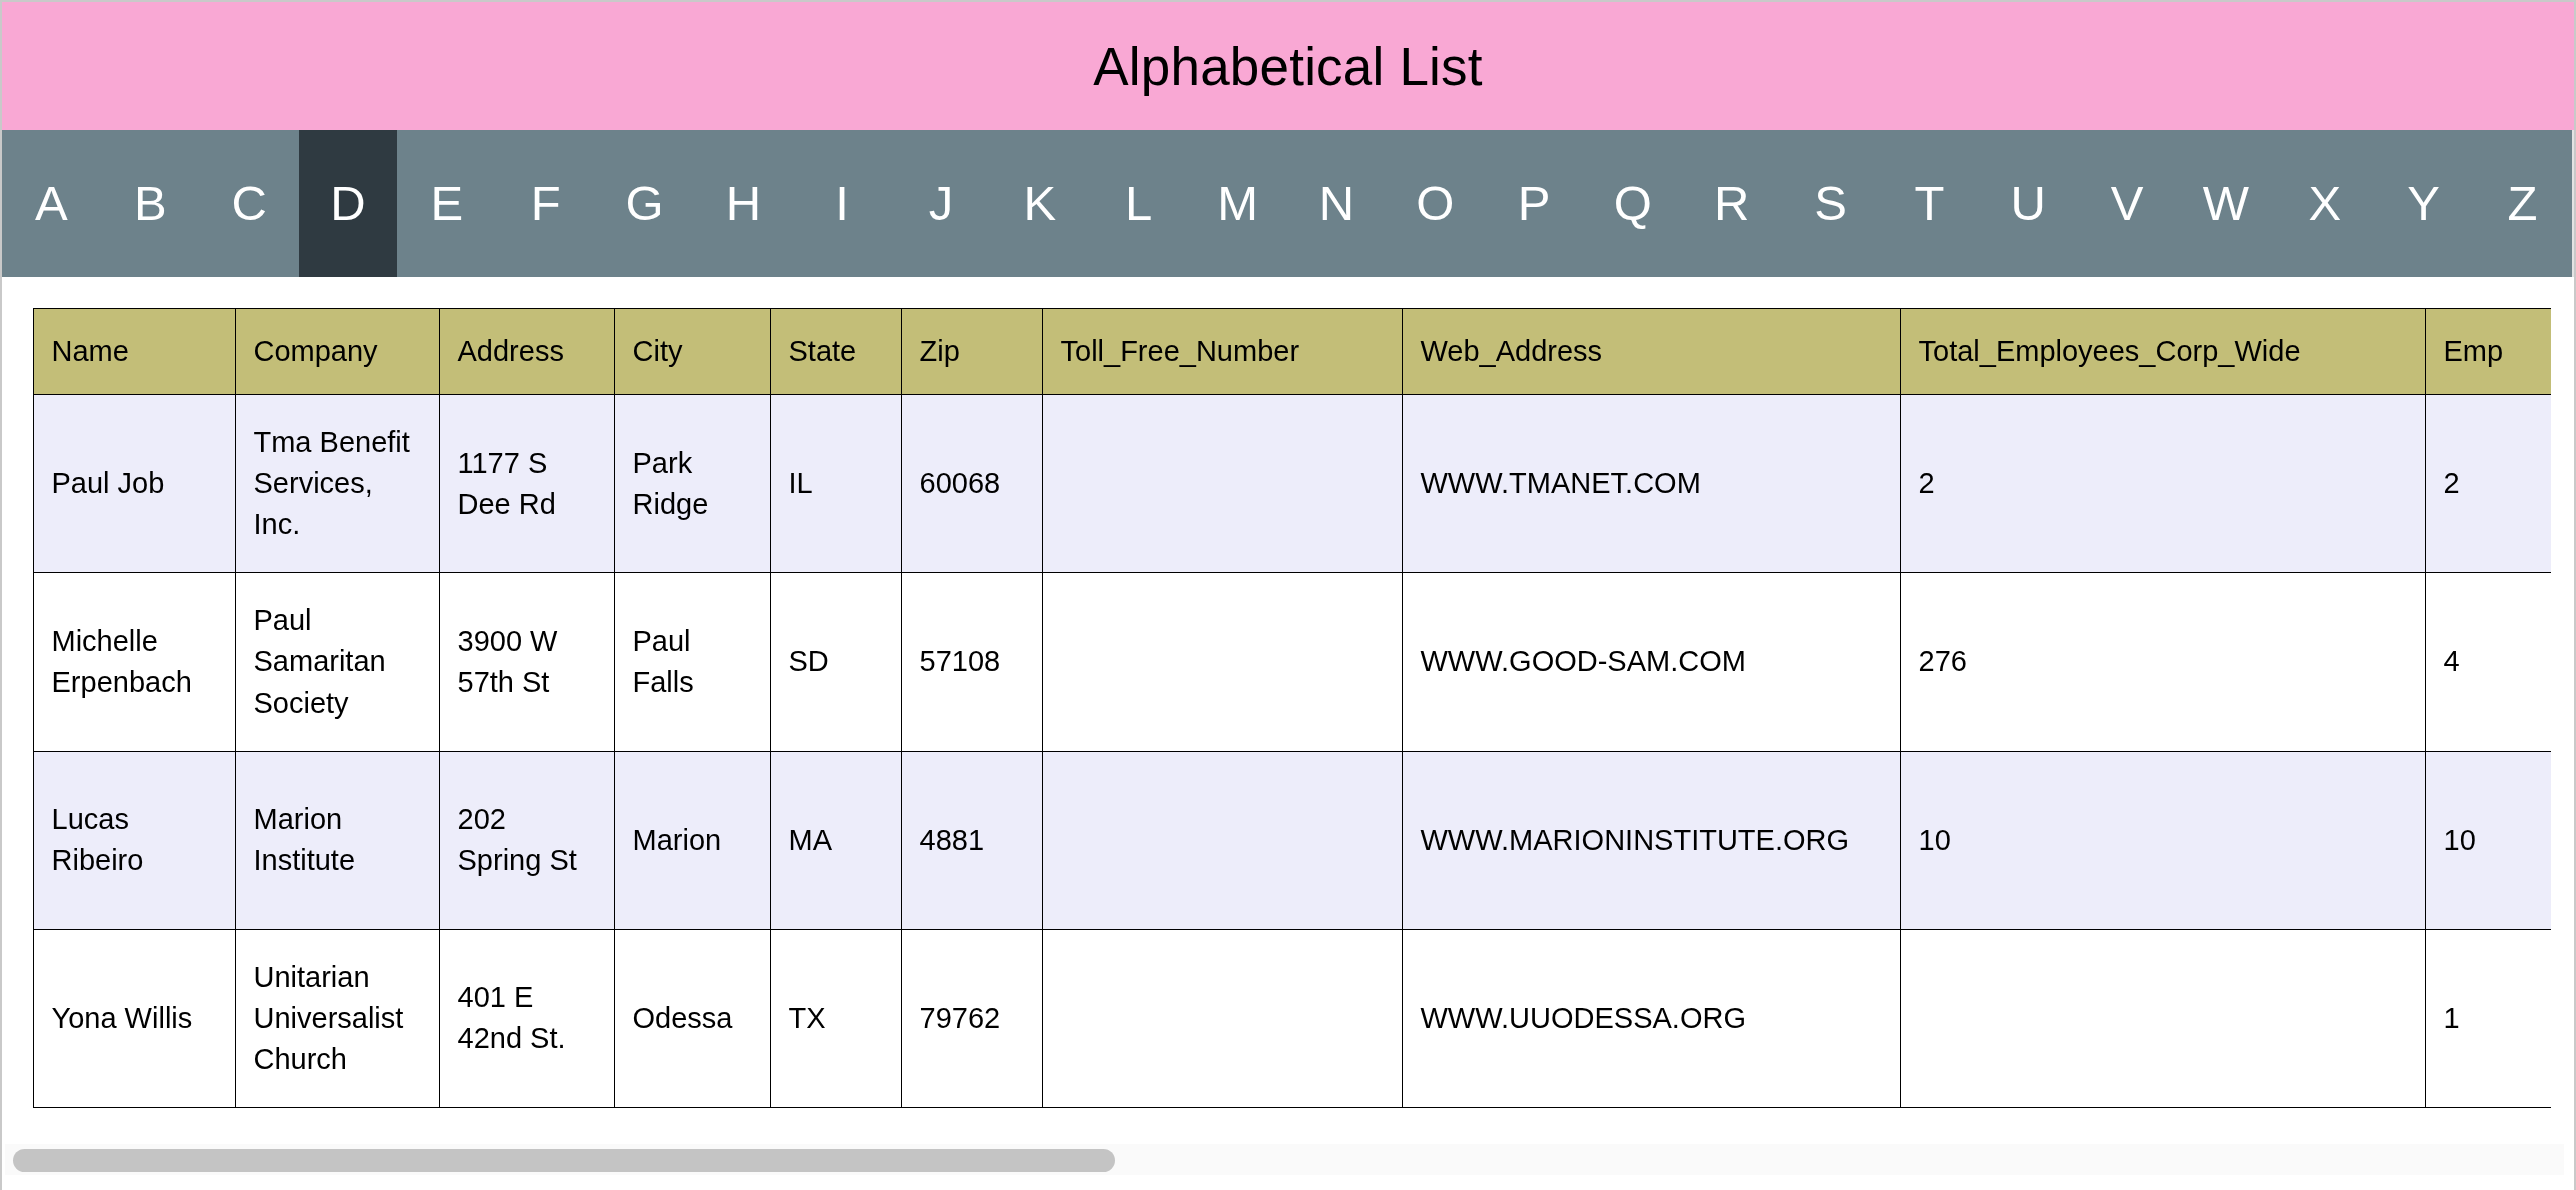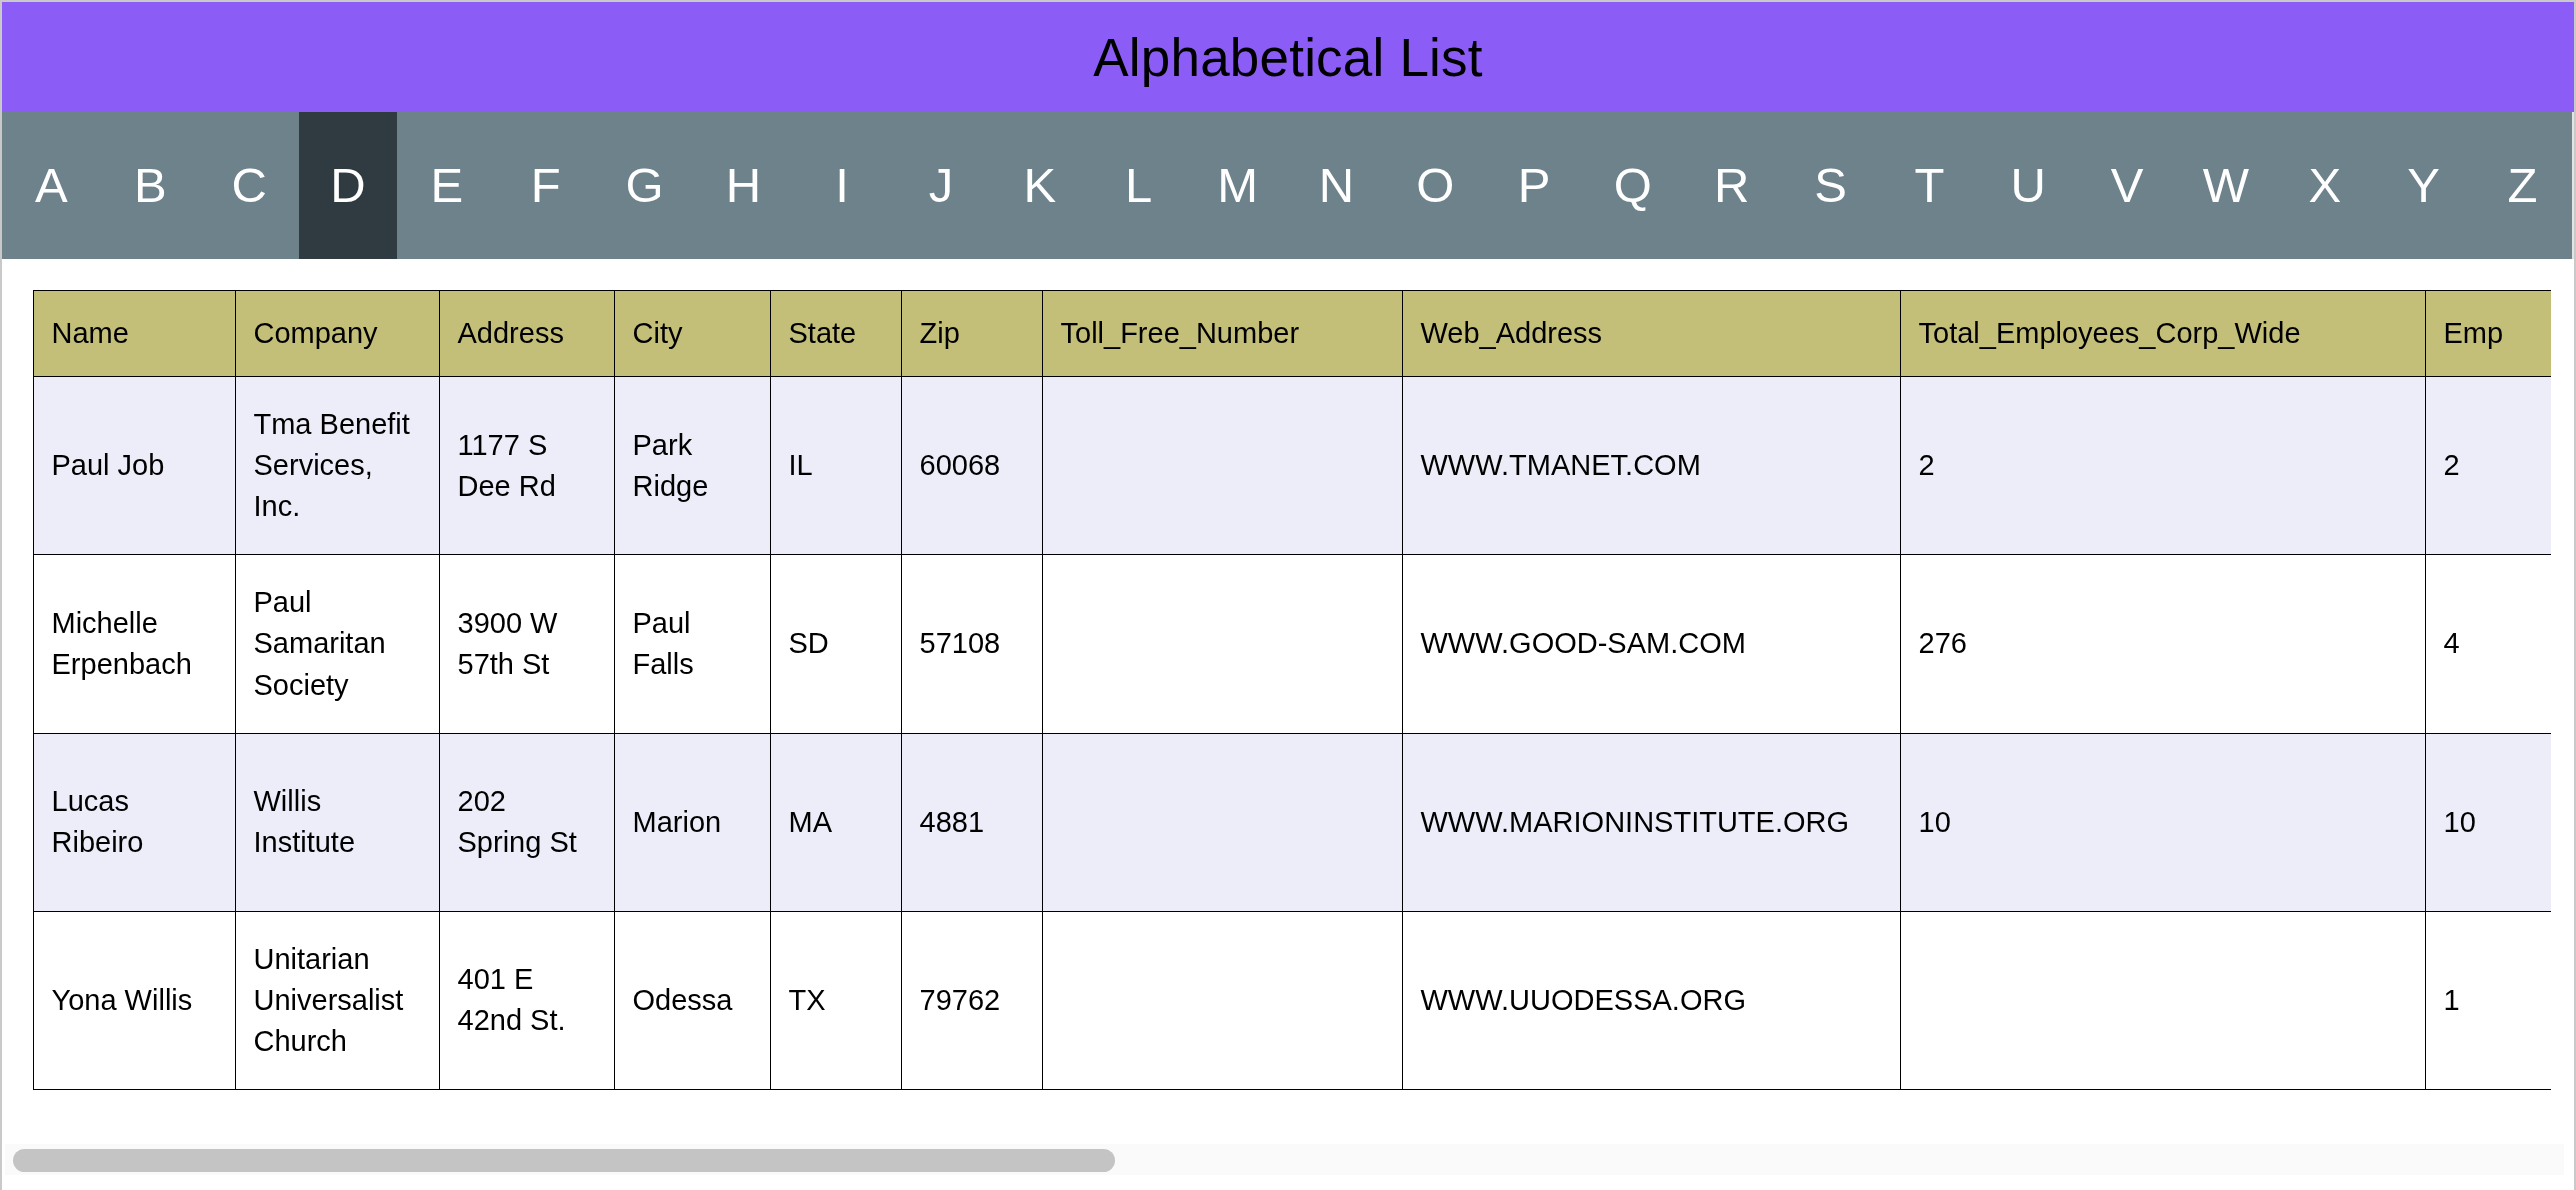"Alphabetical List" .title-bar { background: #8b5cf6 -> #f9a8d4; height: 110px -> 128px }
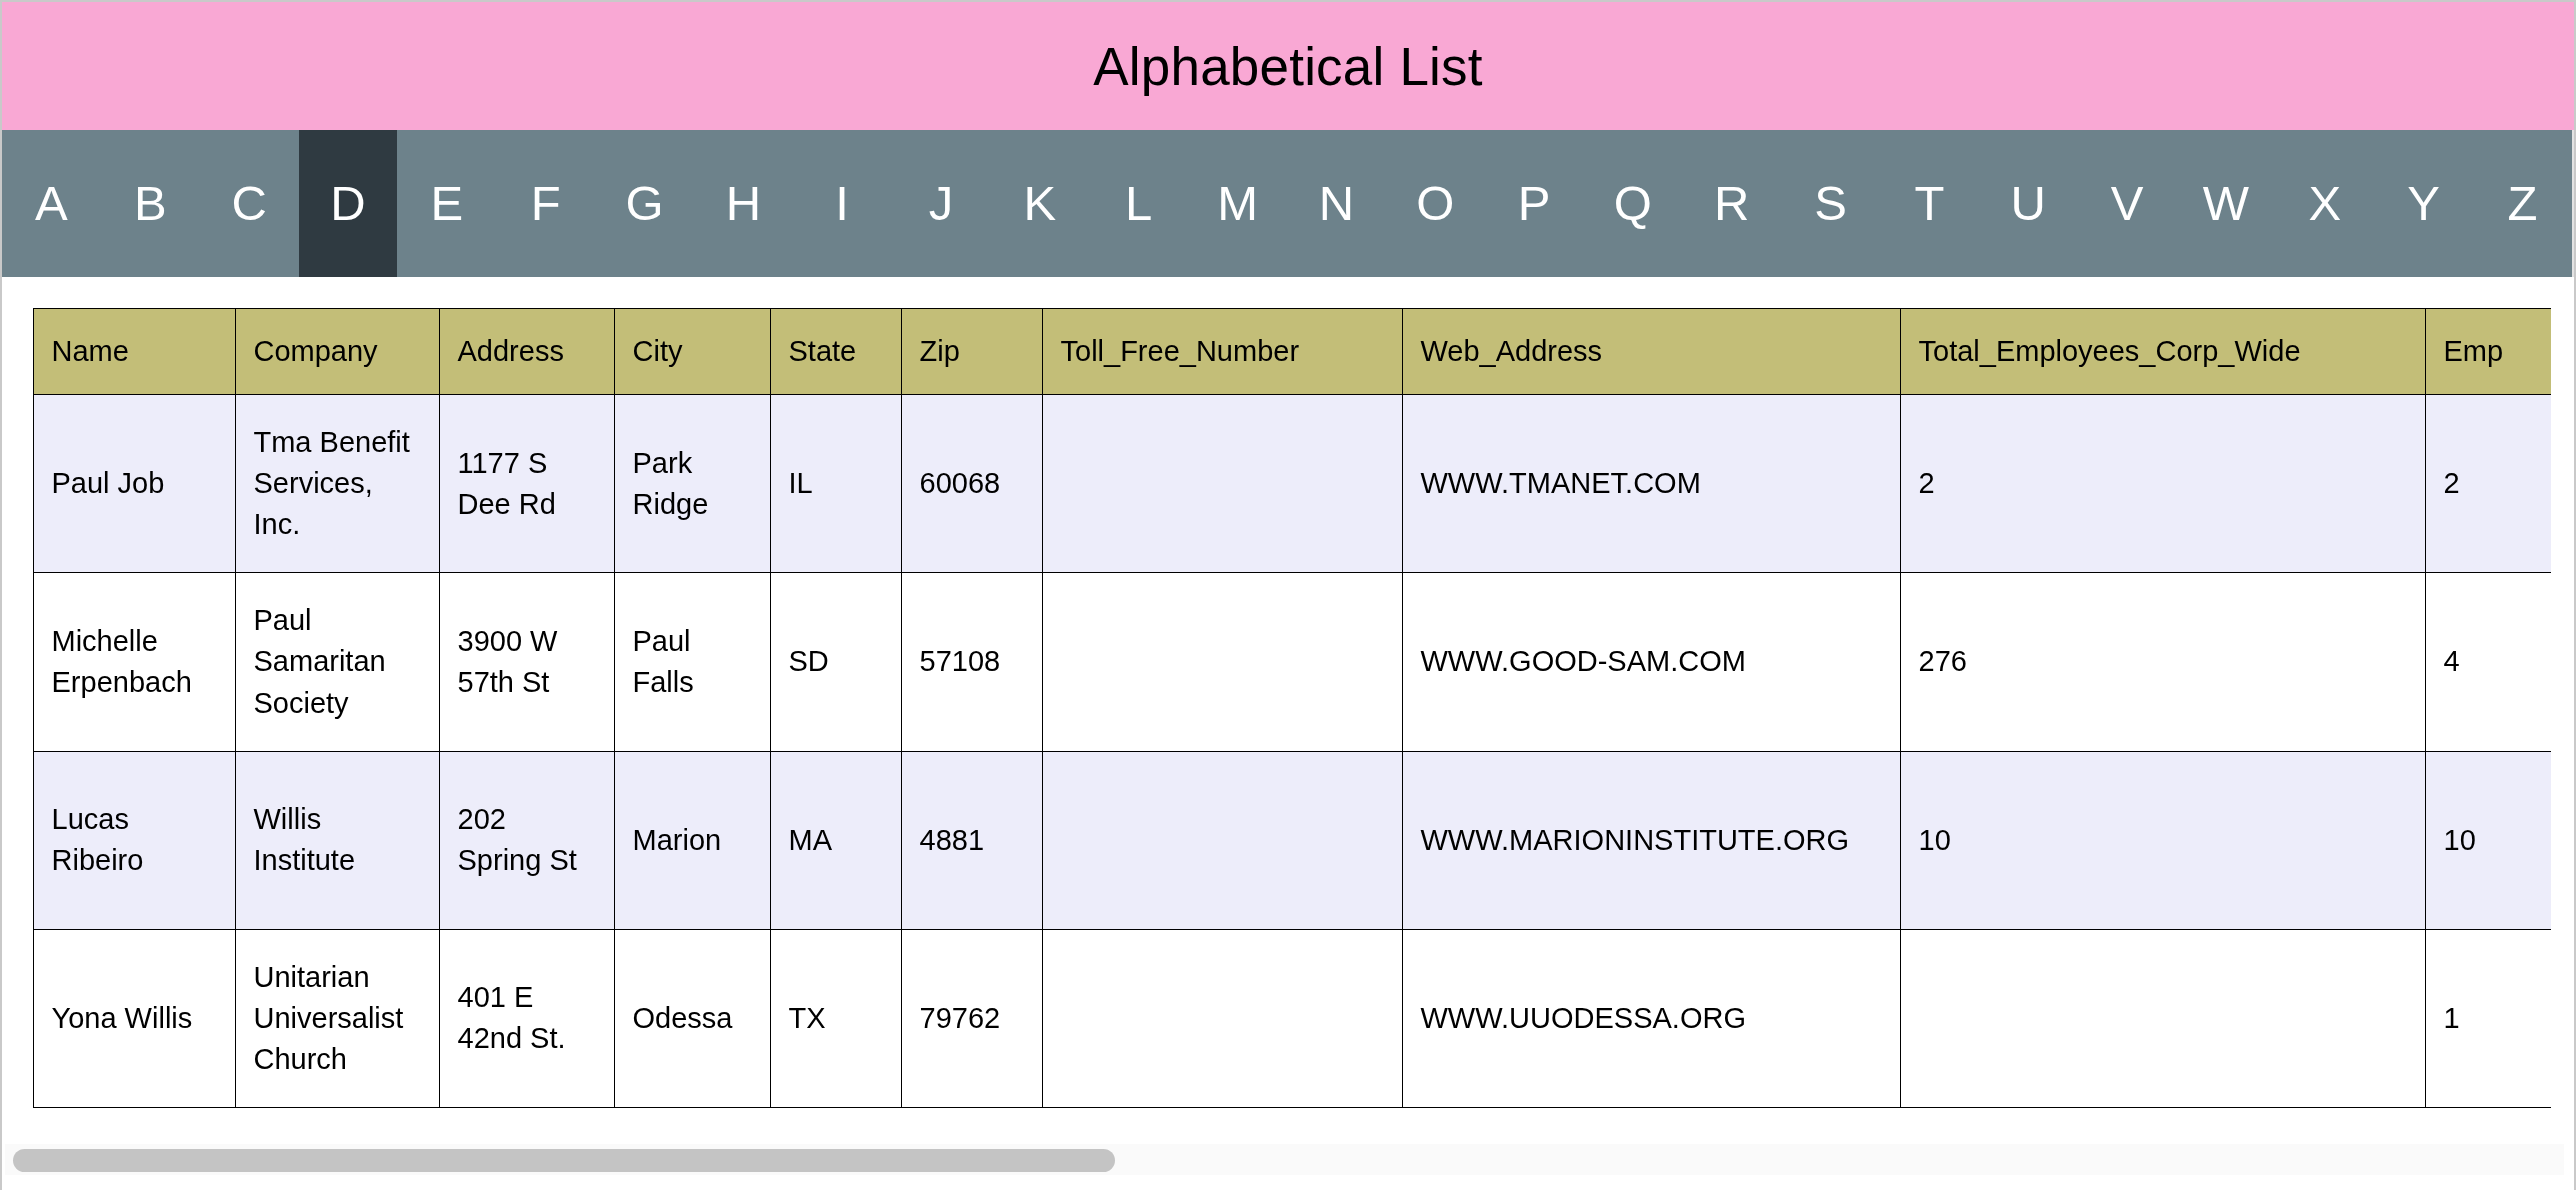"Willis Institute" td { text: Willis -> Marion }
